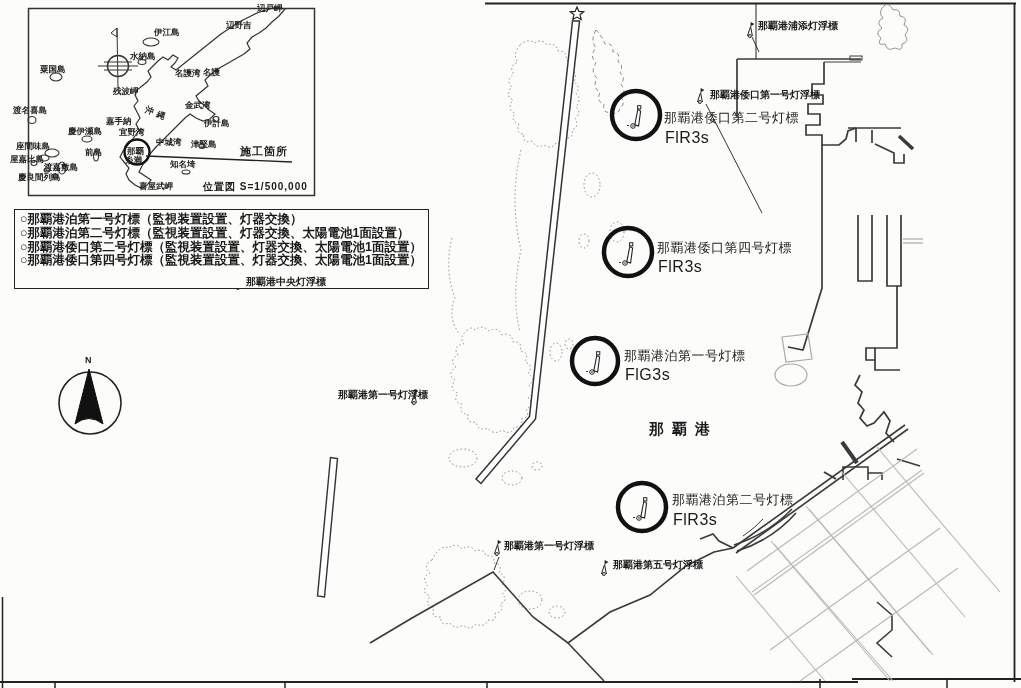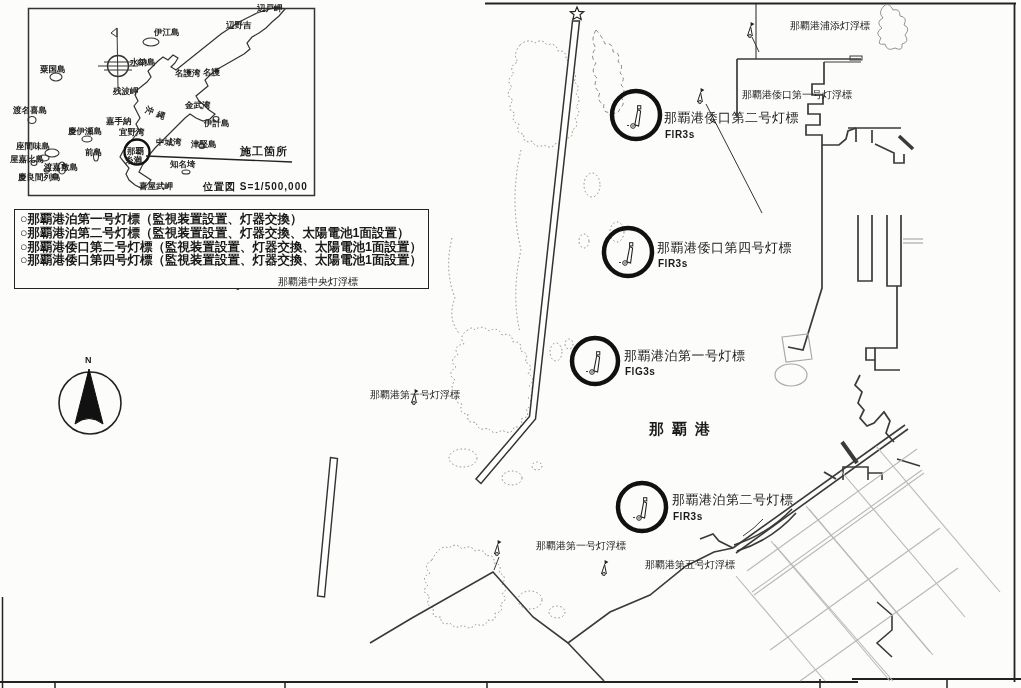"那覇港浦添灯浮標" .buoy-name { font-weight: normal -> bold; margin-left: 32px -> none }
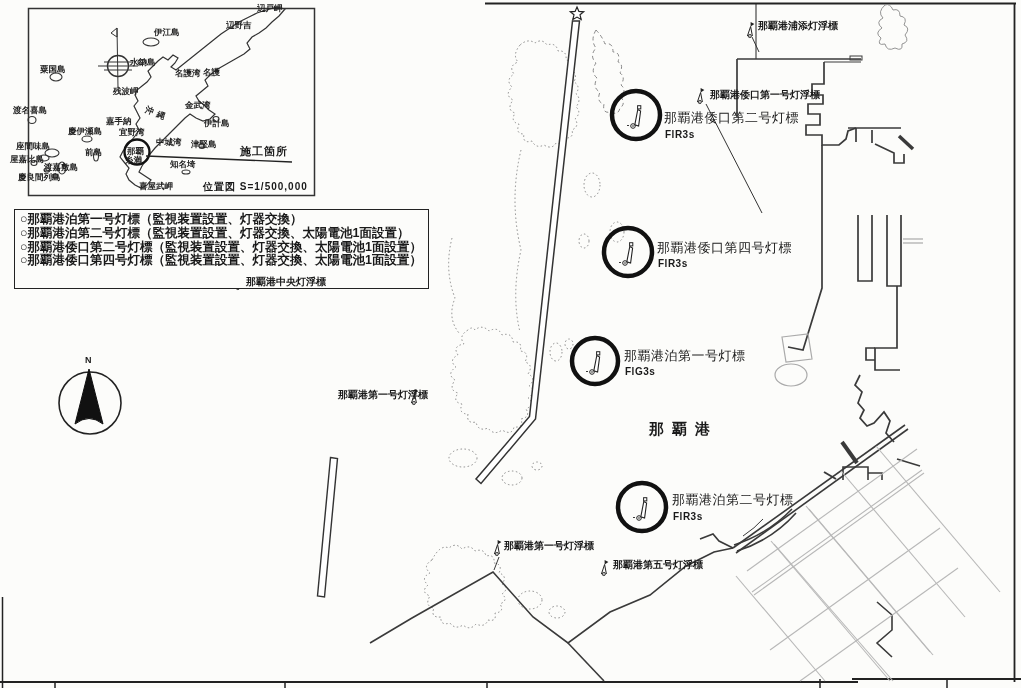"水納島" span.lbl { top: 58px -> 52px }
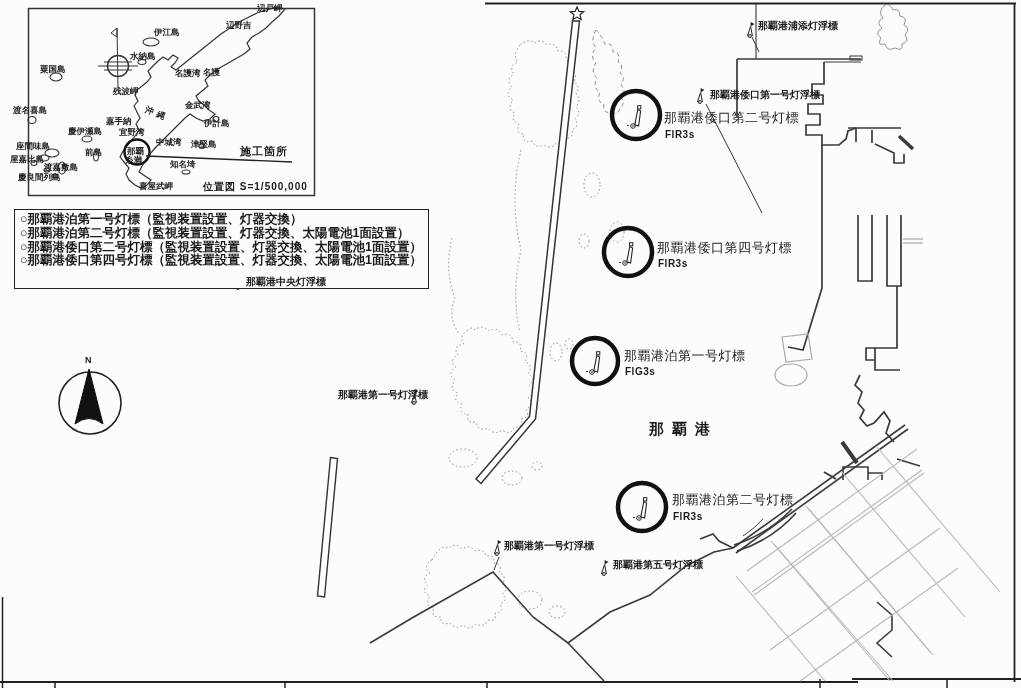"FlR3s" .beacon-light { font-size: 10px -> 16px; font-weight: bold -> normal }
